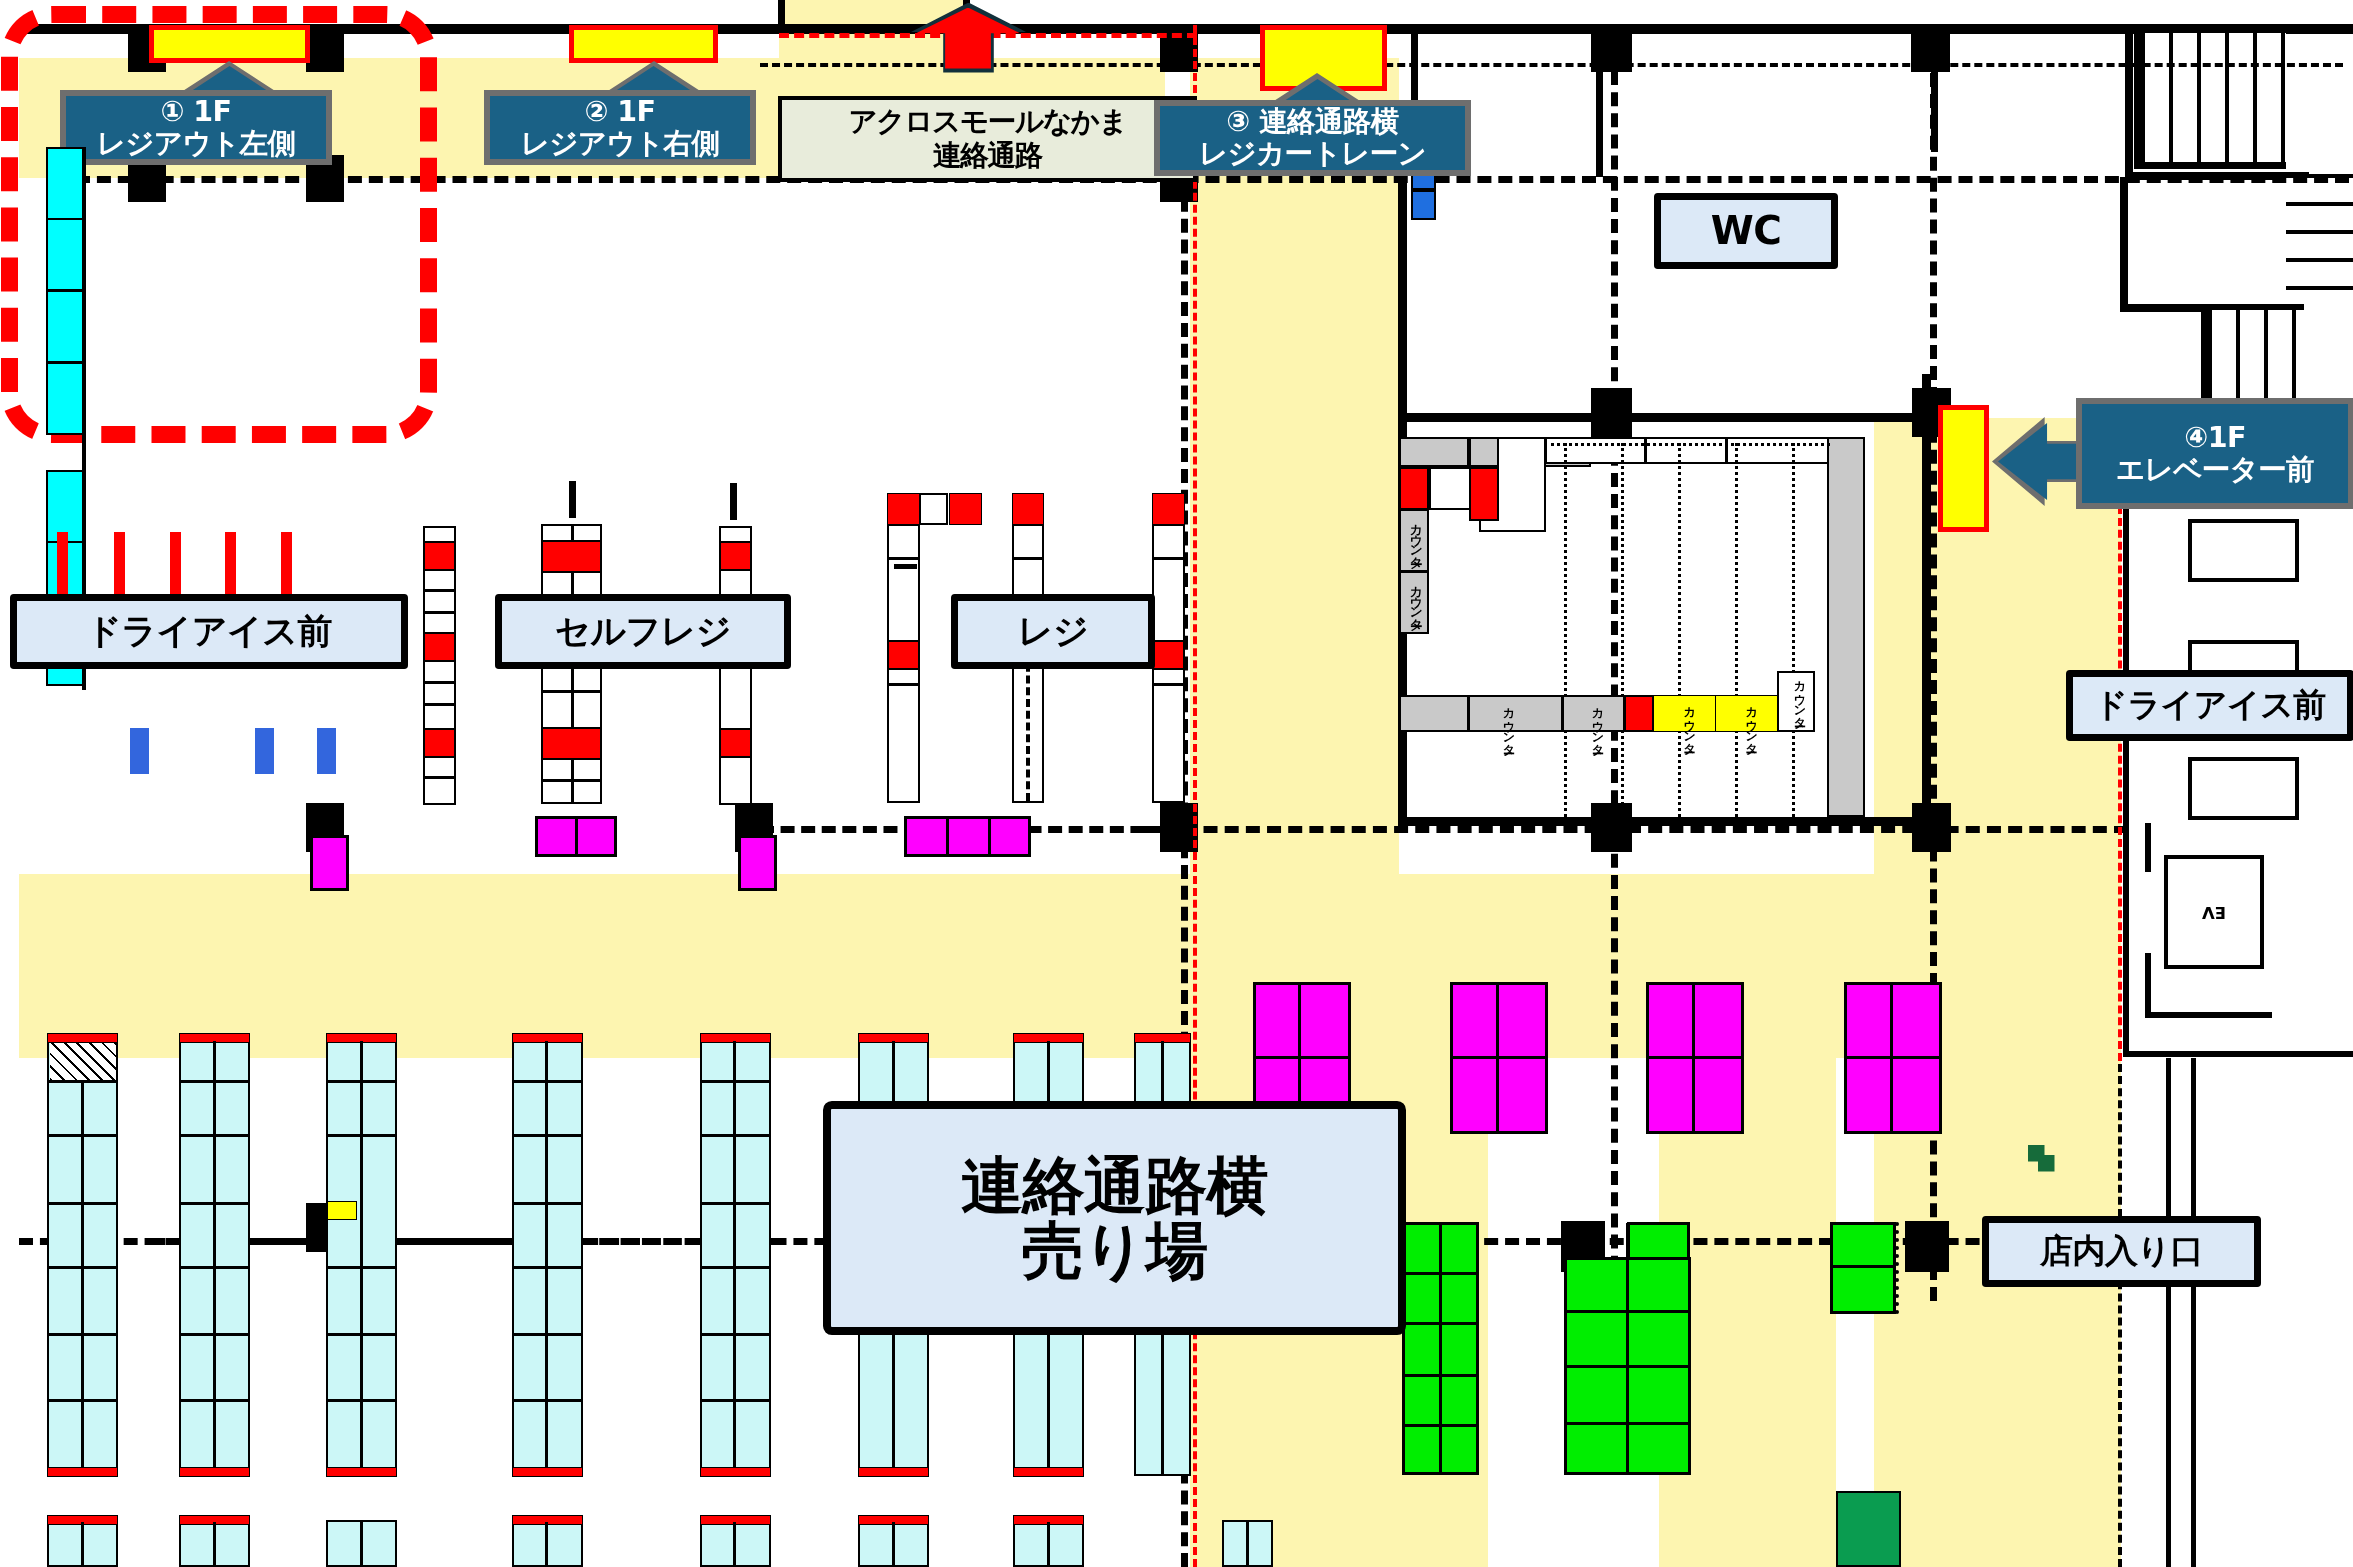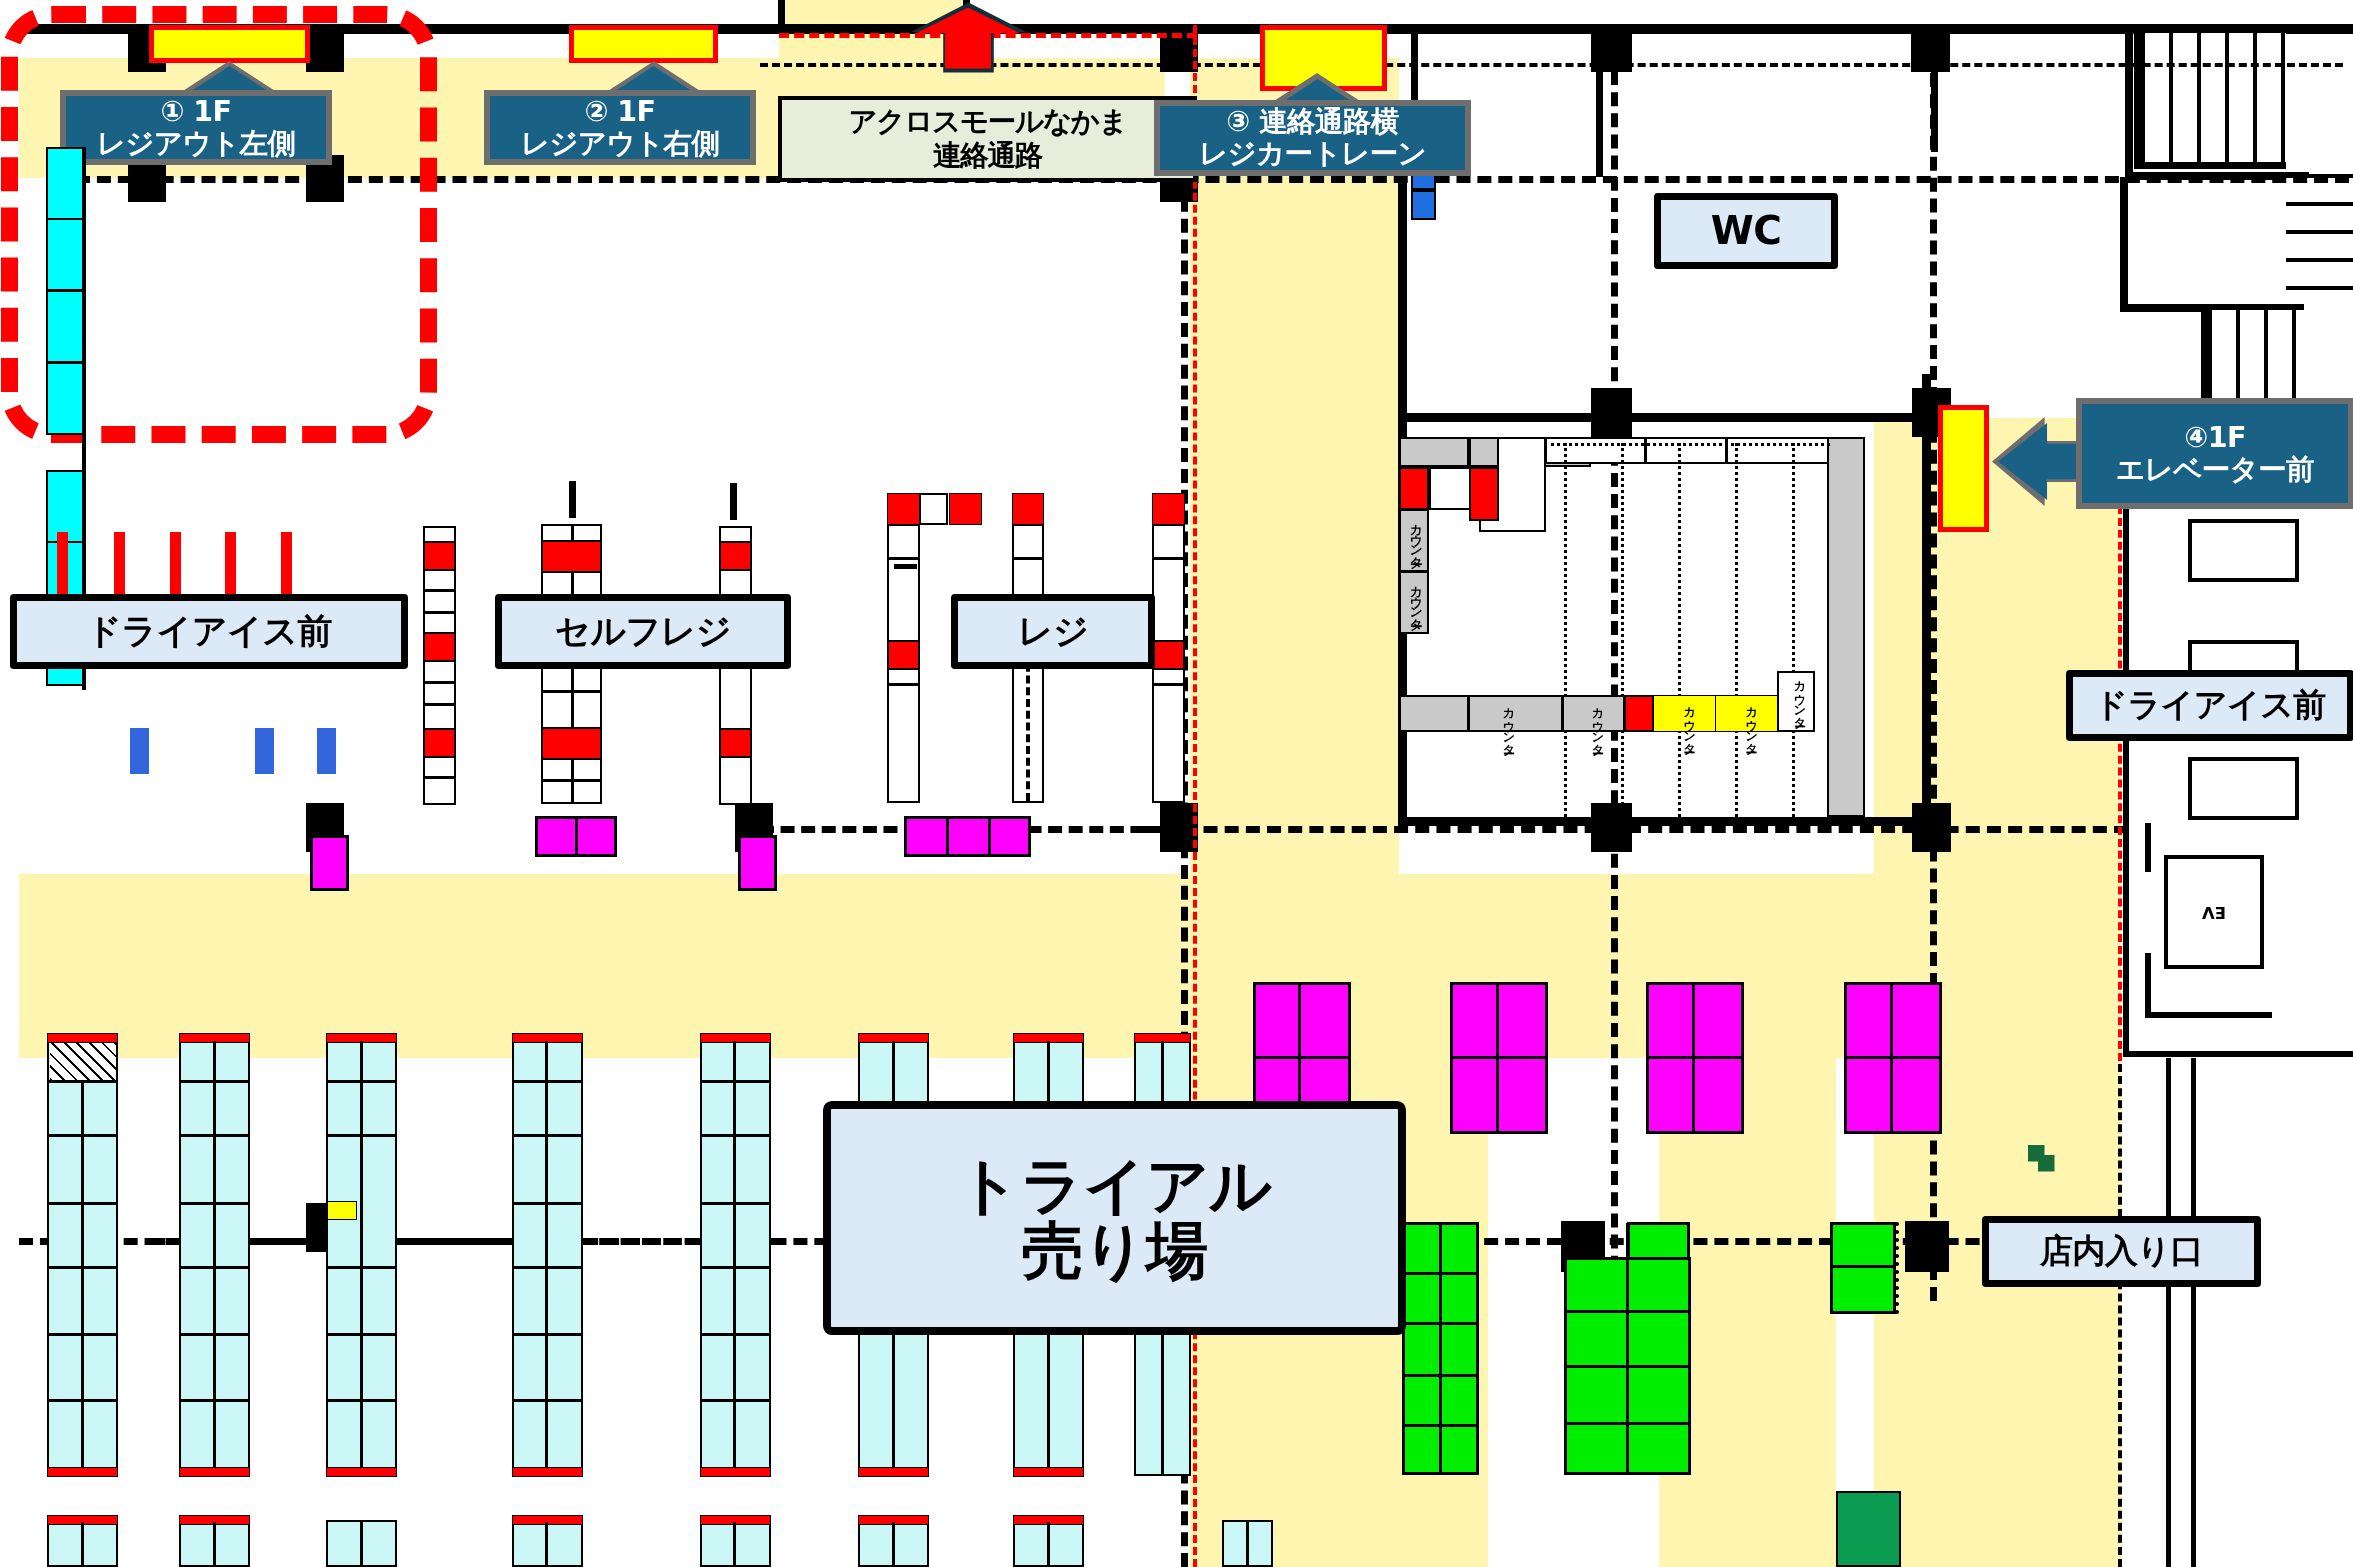"トライアル" div { text: トライアル -> 連絡通路横 }
